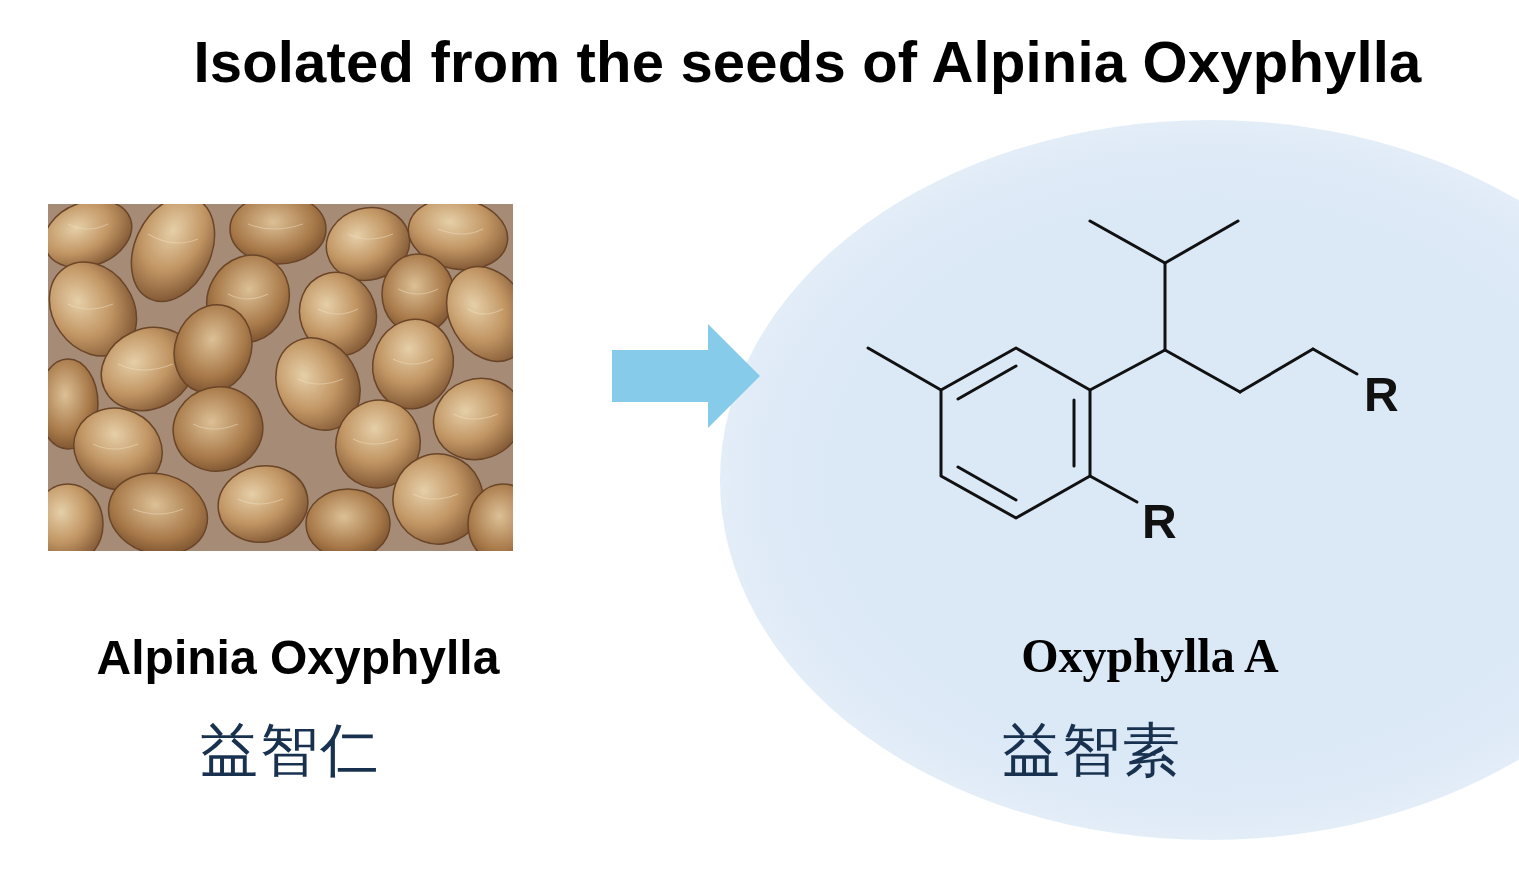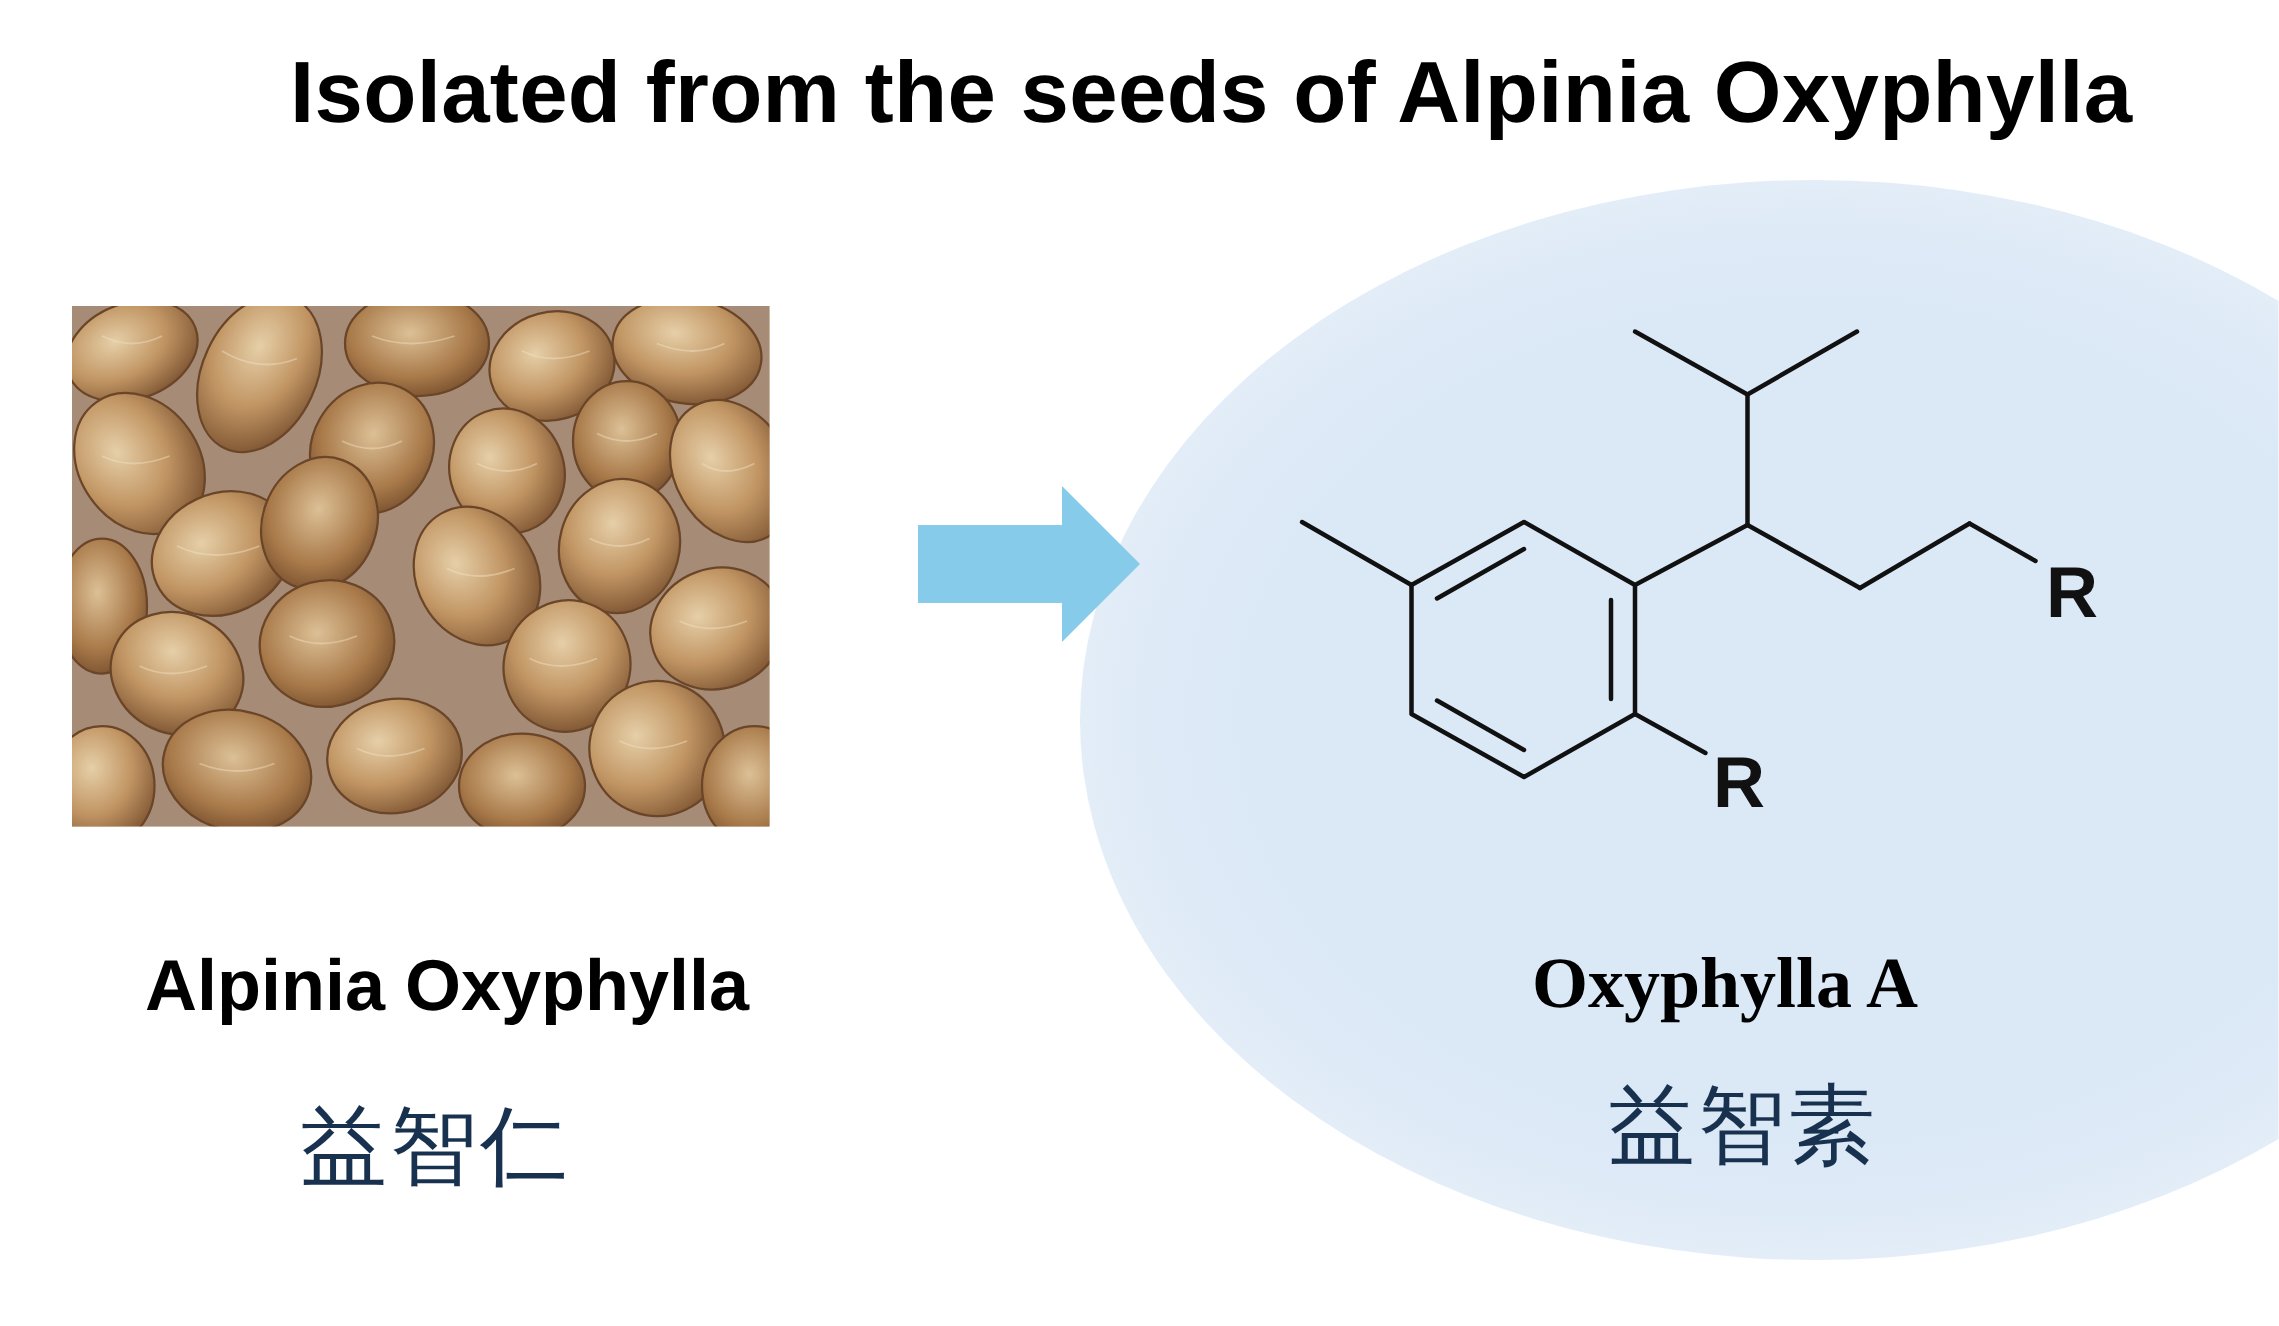"益智仁" #left-zh { margin-top: 14px -> none }
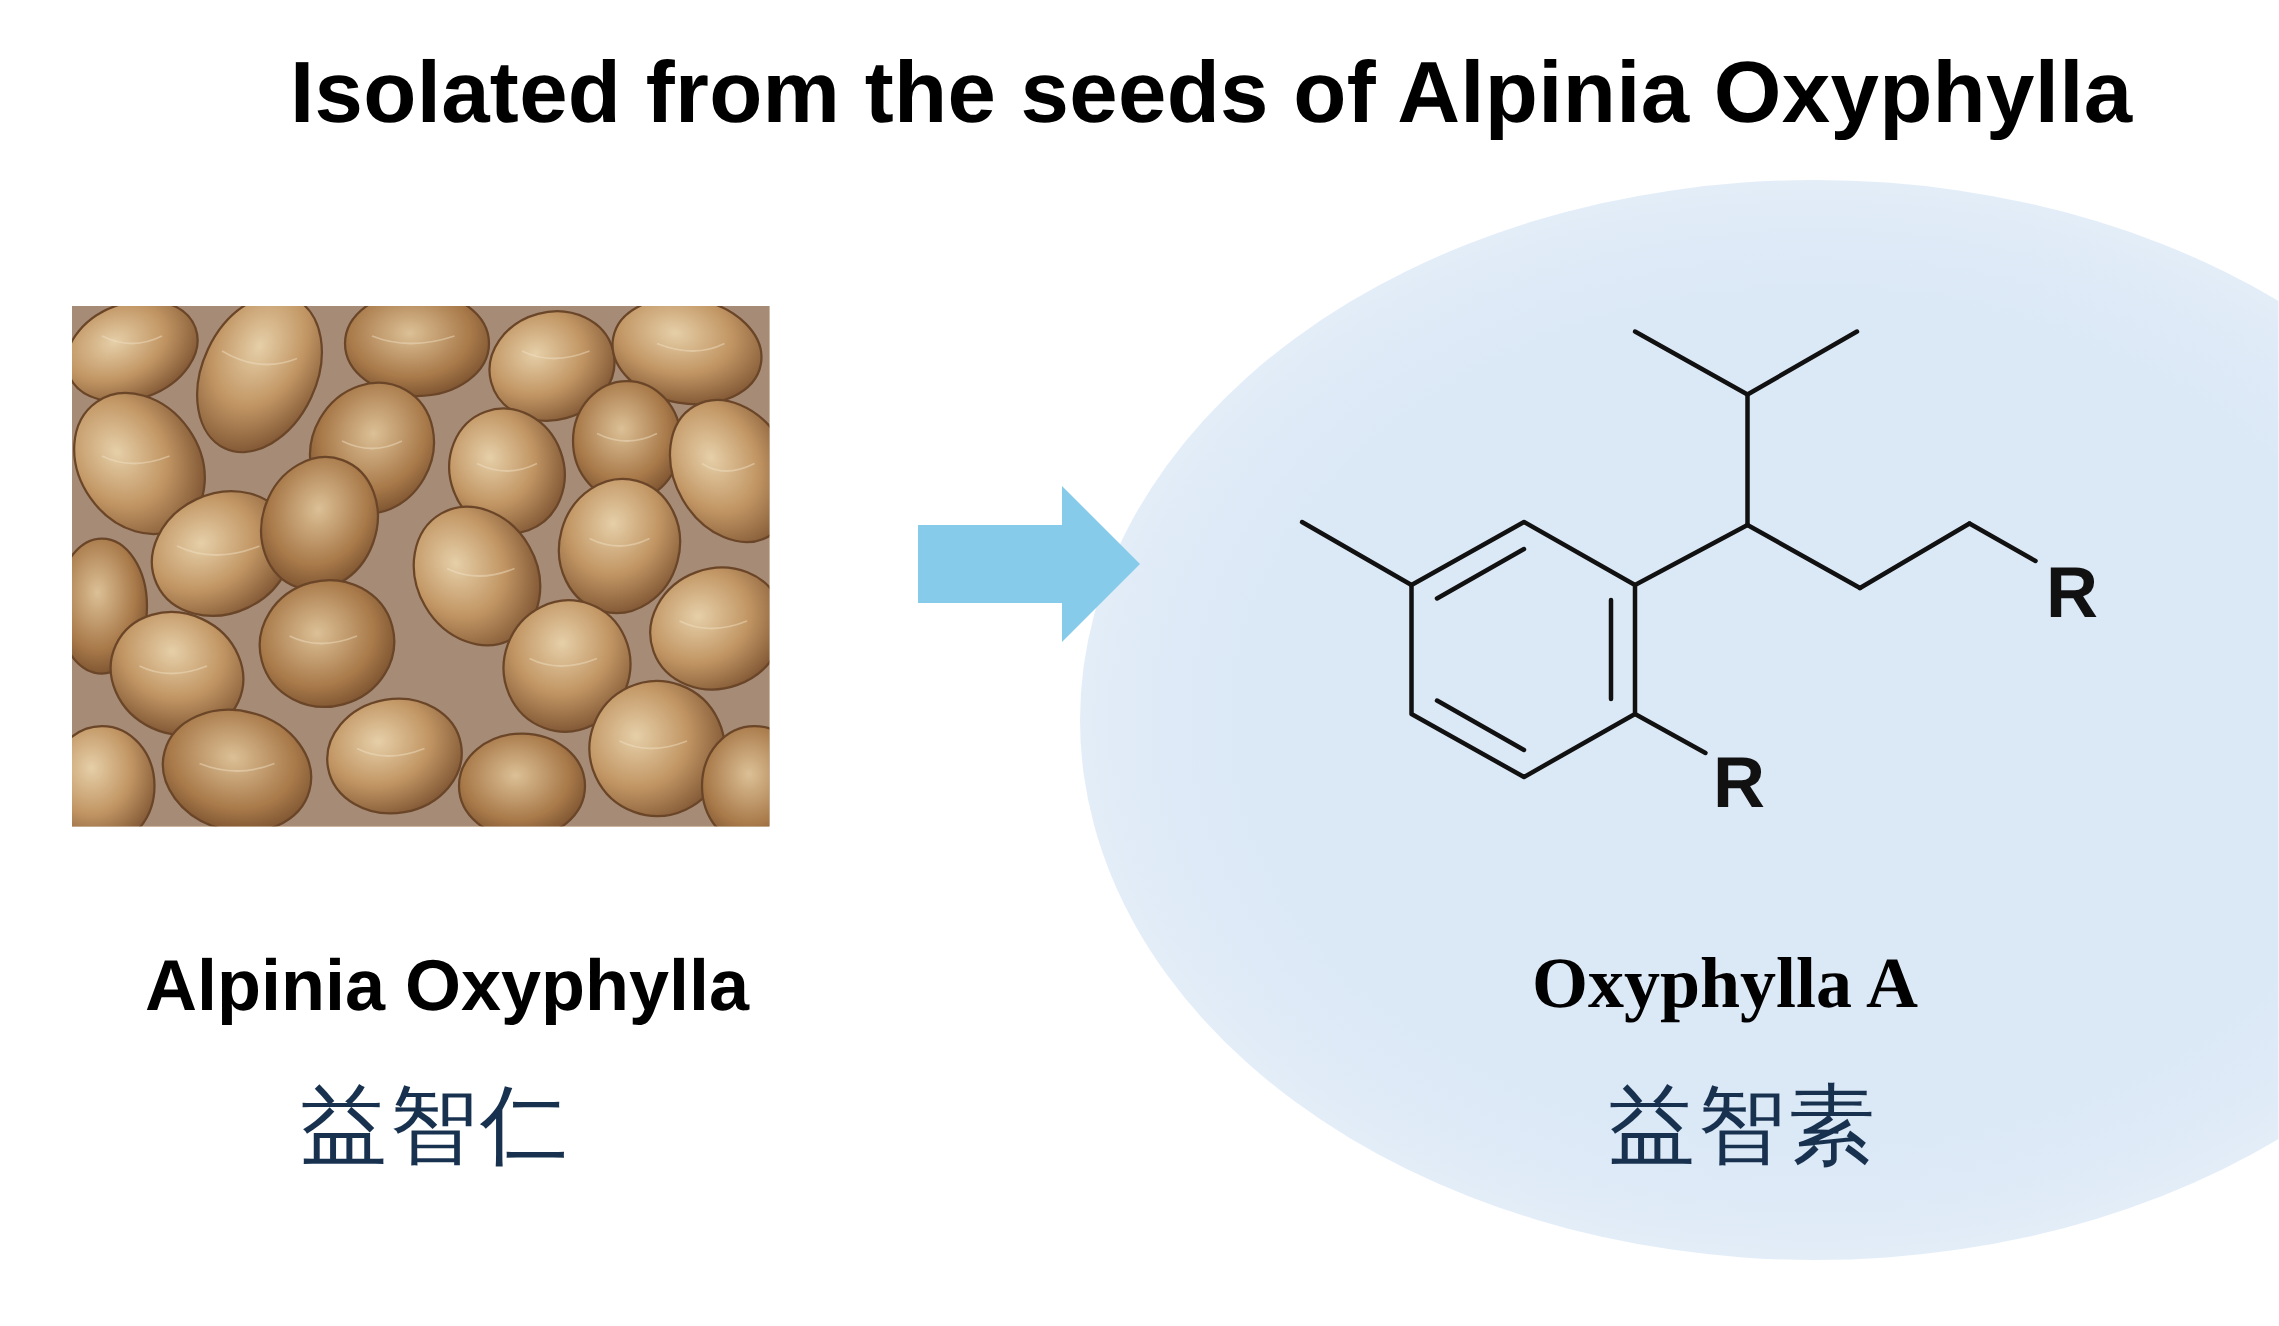"益智素" #right-zh { left: 1042px -> 972px }
